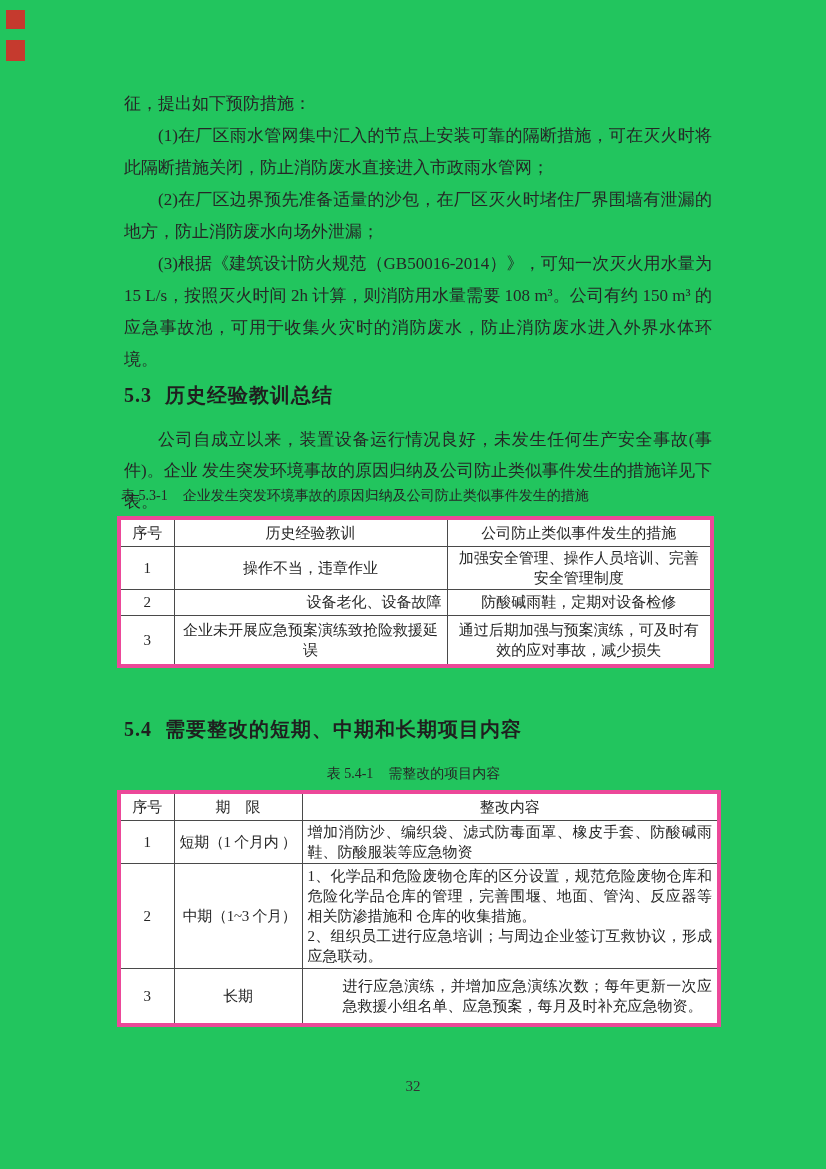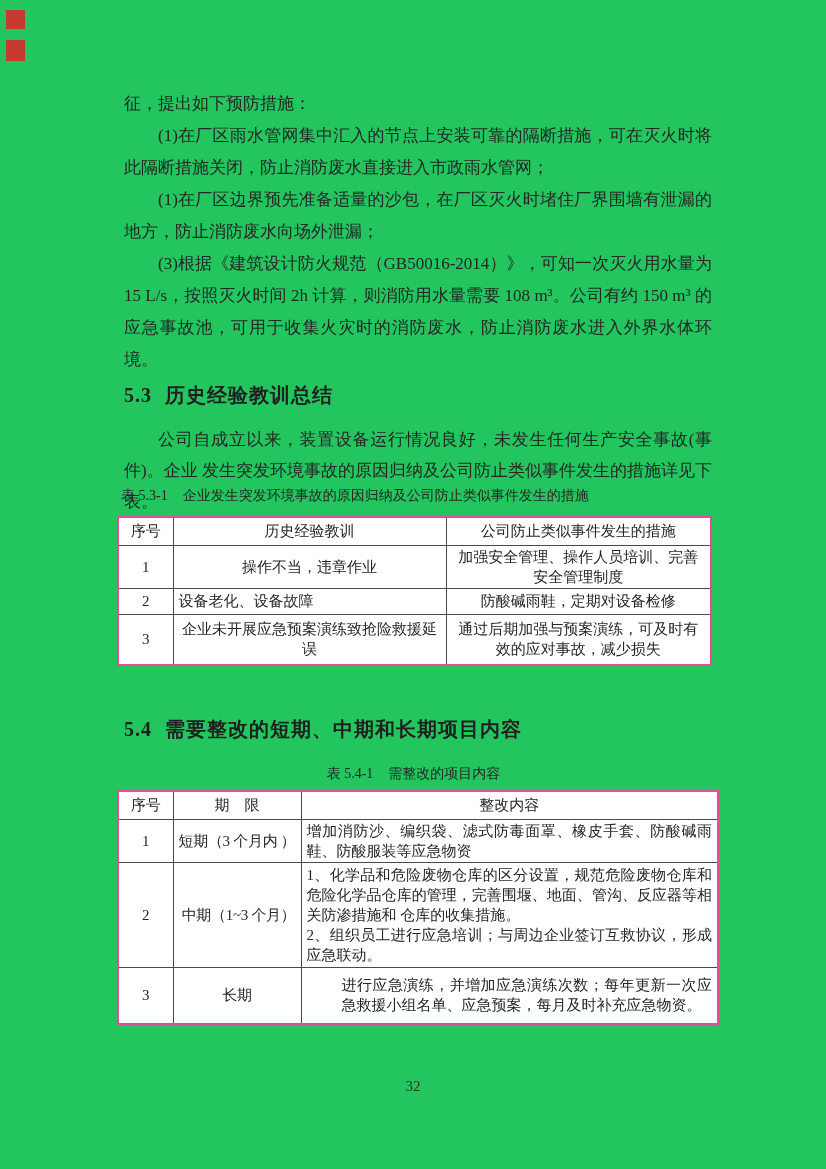"(1)在厂区边界预先准备适量的沙包，在厂区灭火时堵住厂界围墙有泄漏的地方，防止消" p { text: 1 -> 2 }
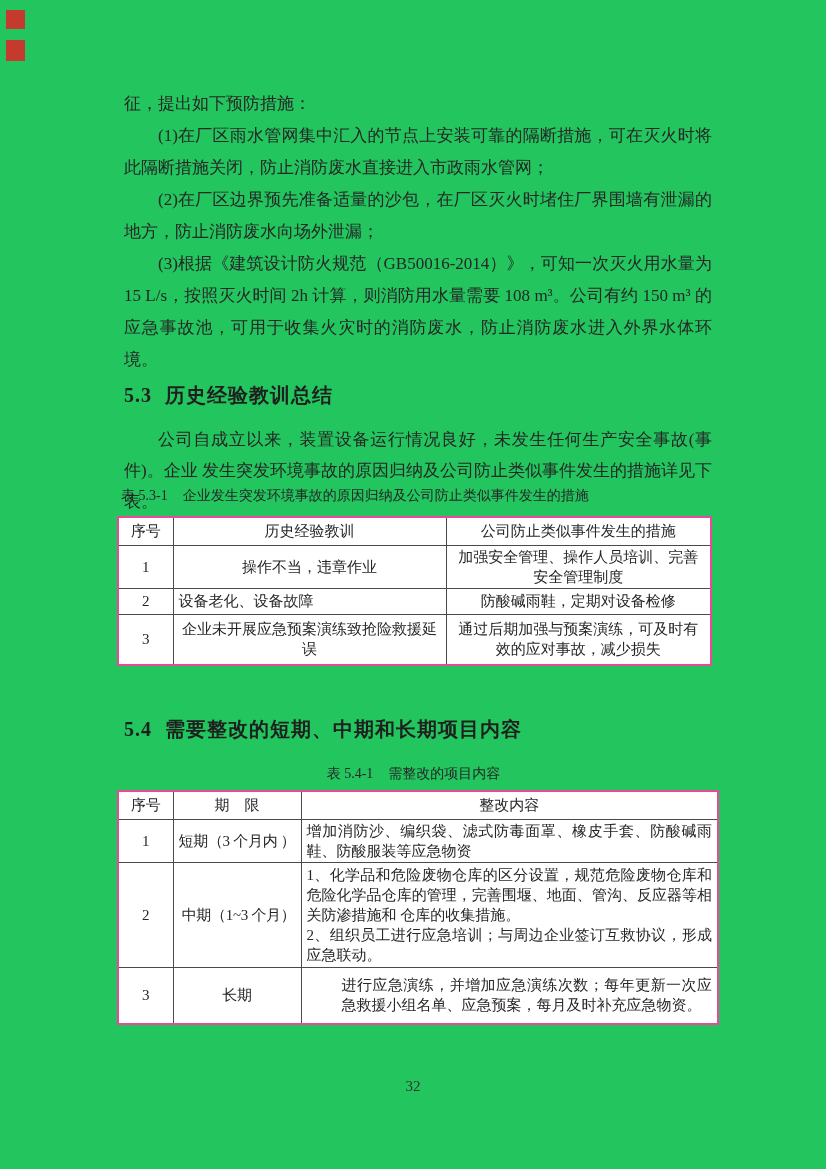"序号" table.doc-table { border: 2px solid #ec4899 -> 4px solid #ec4899 }
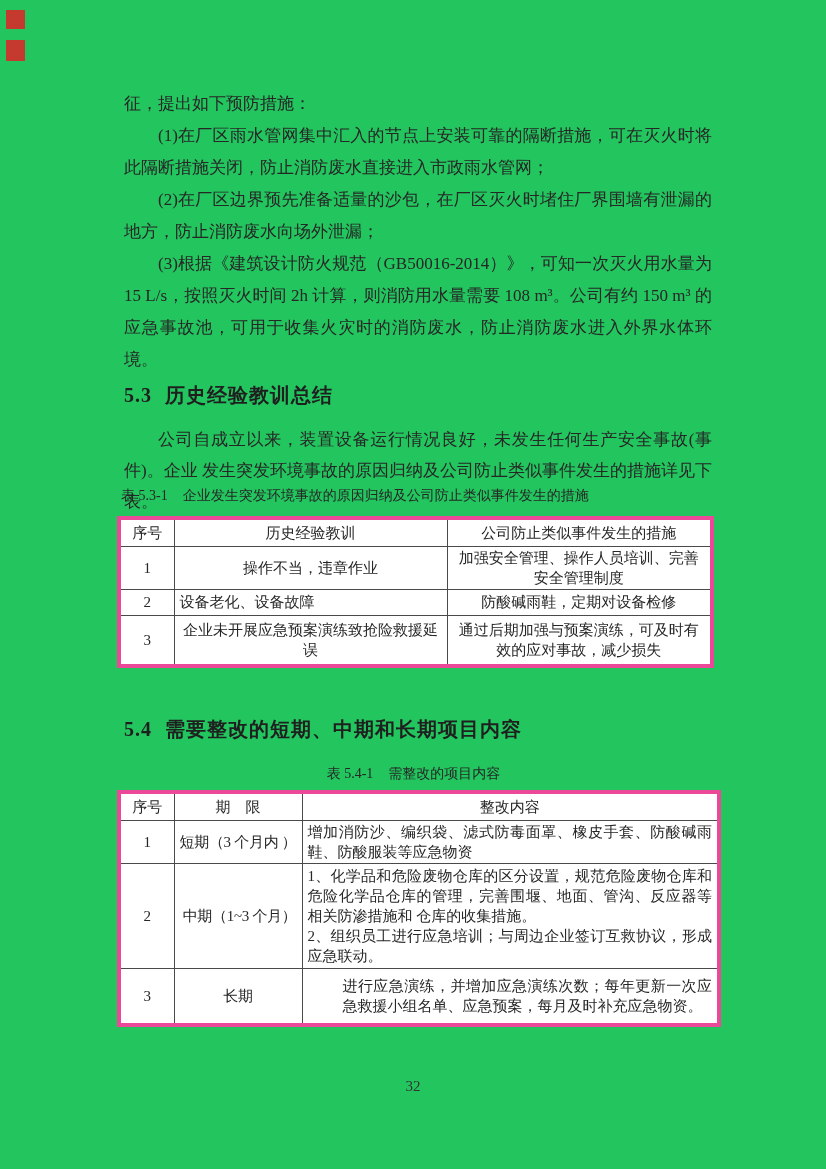"设备老化、设备故障" td { text-align: left -> right }
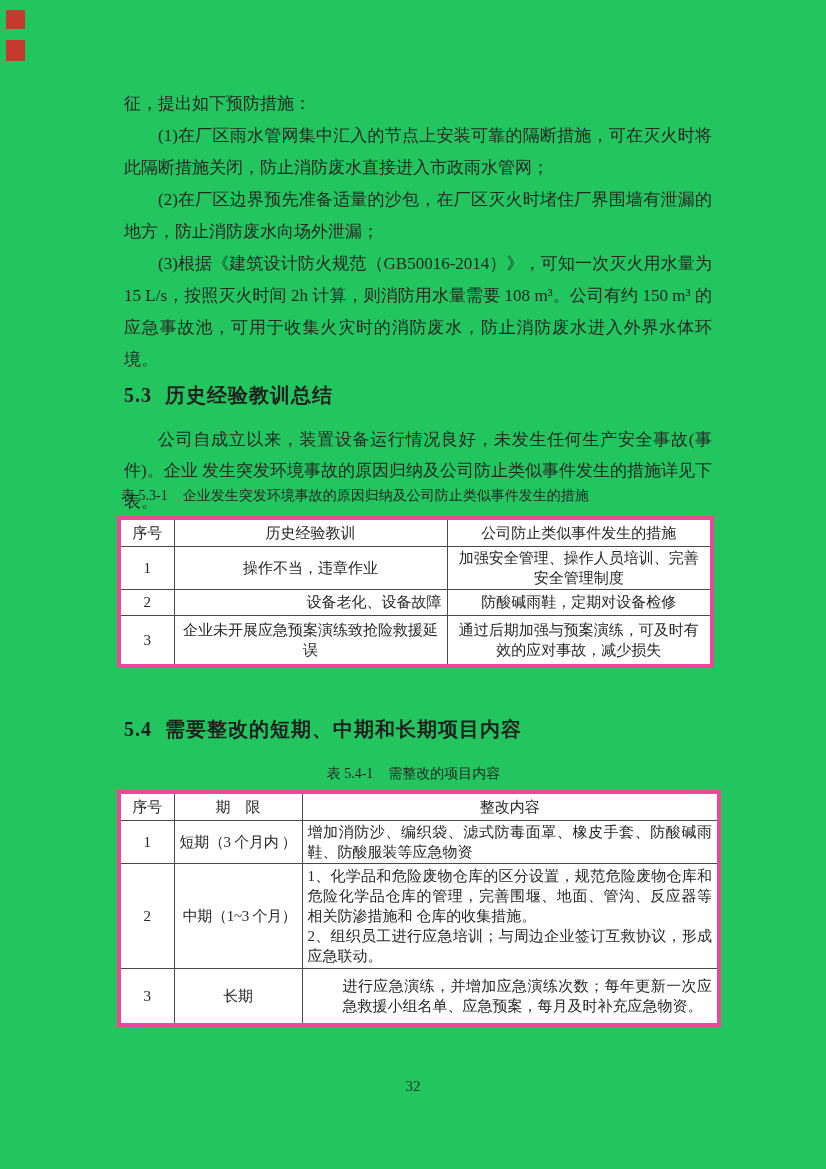"短期（3 个月内 ）" td { text: 3 -> 1 }
